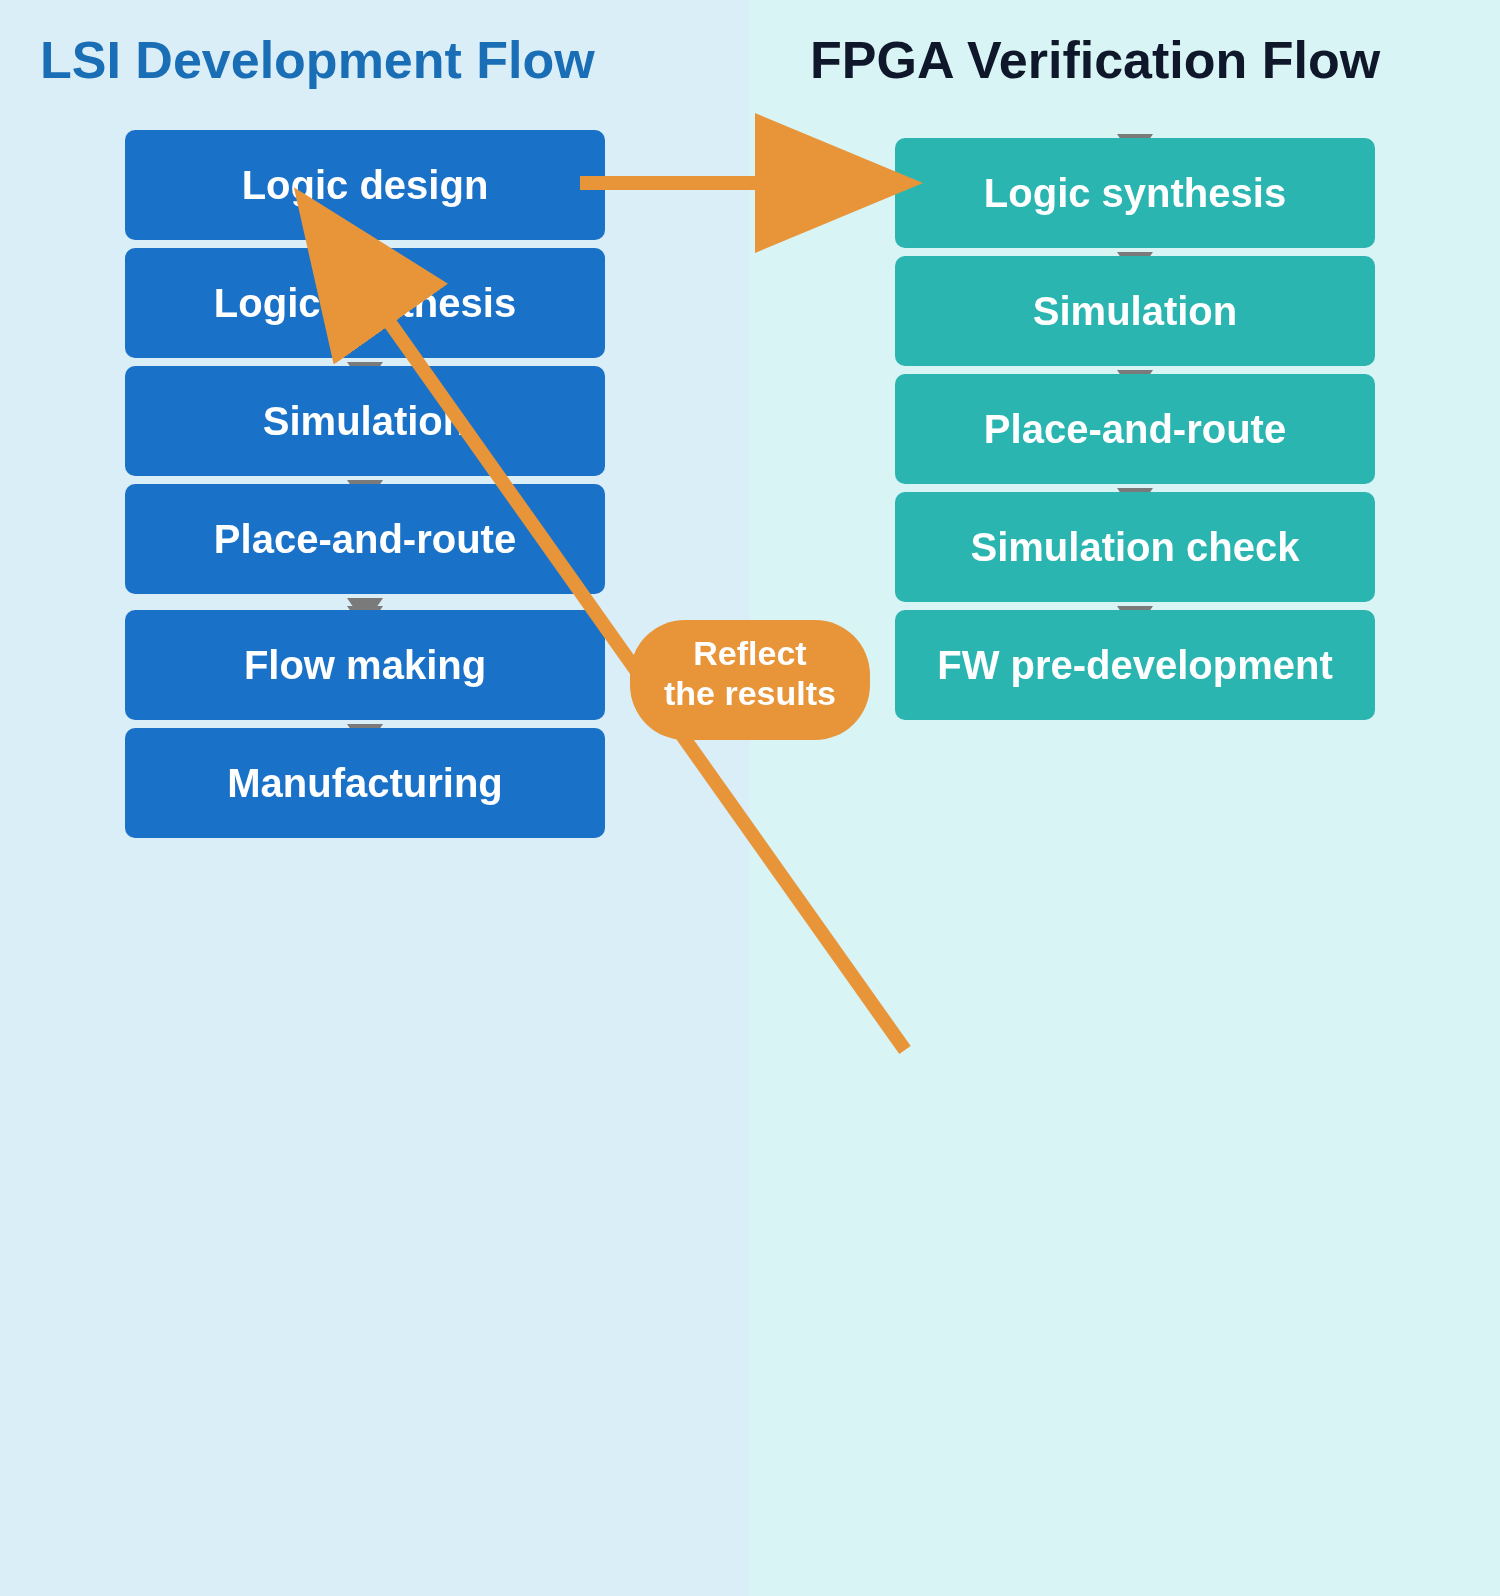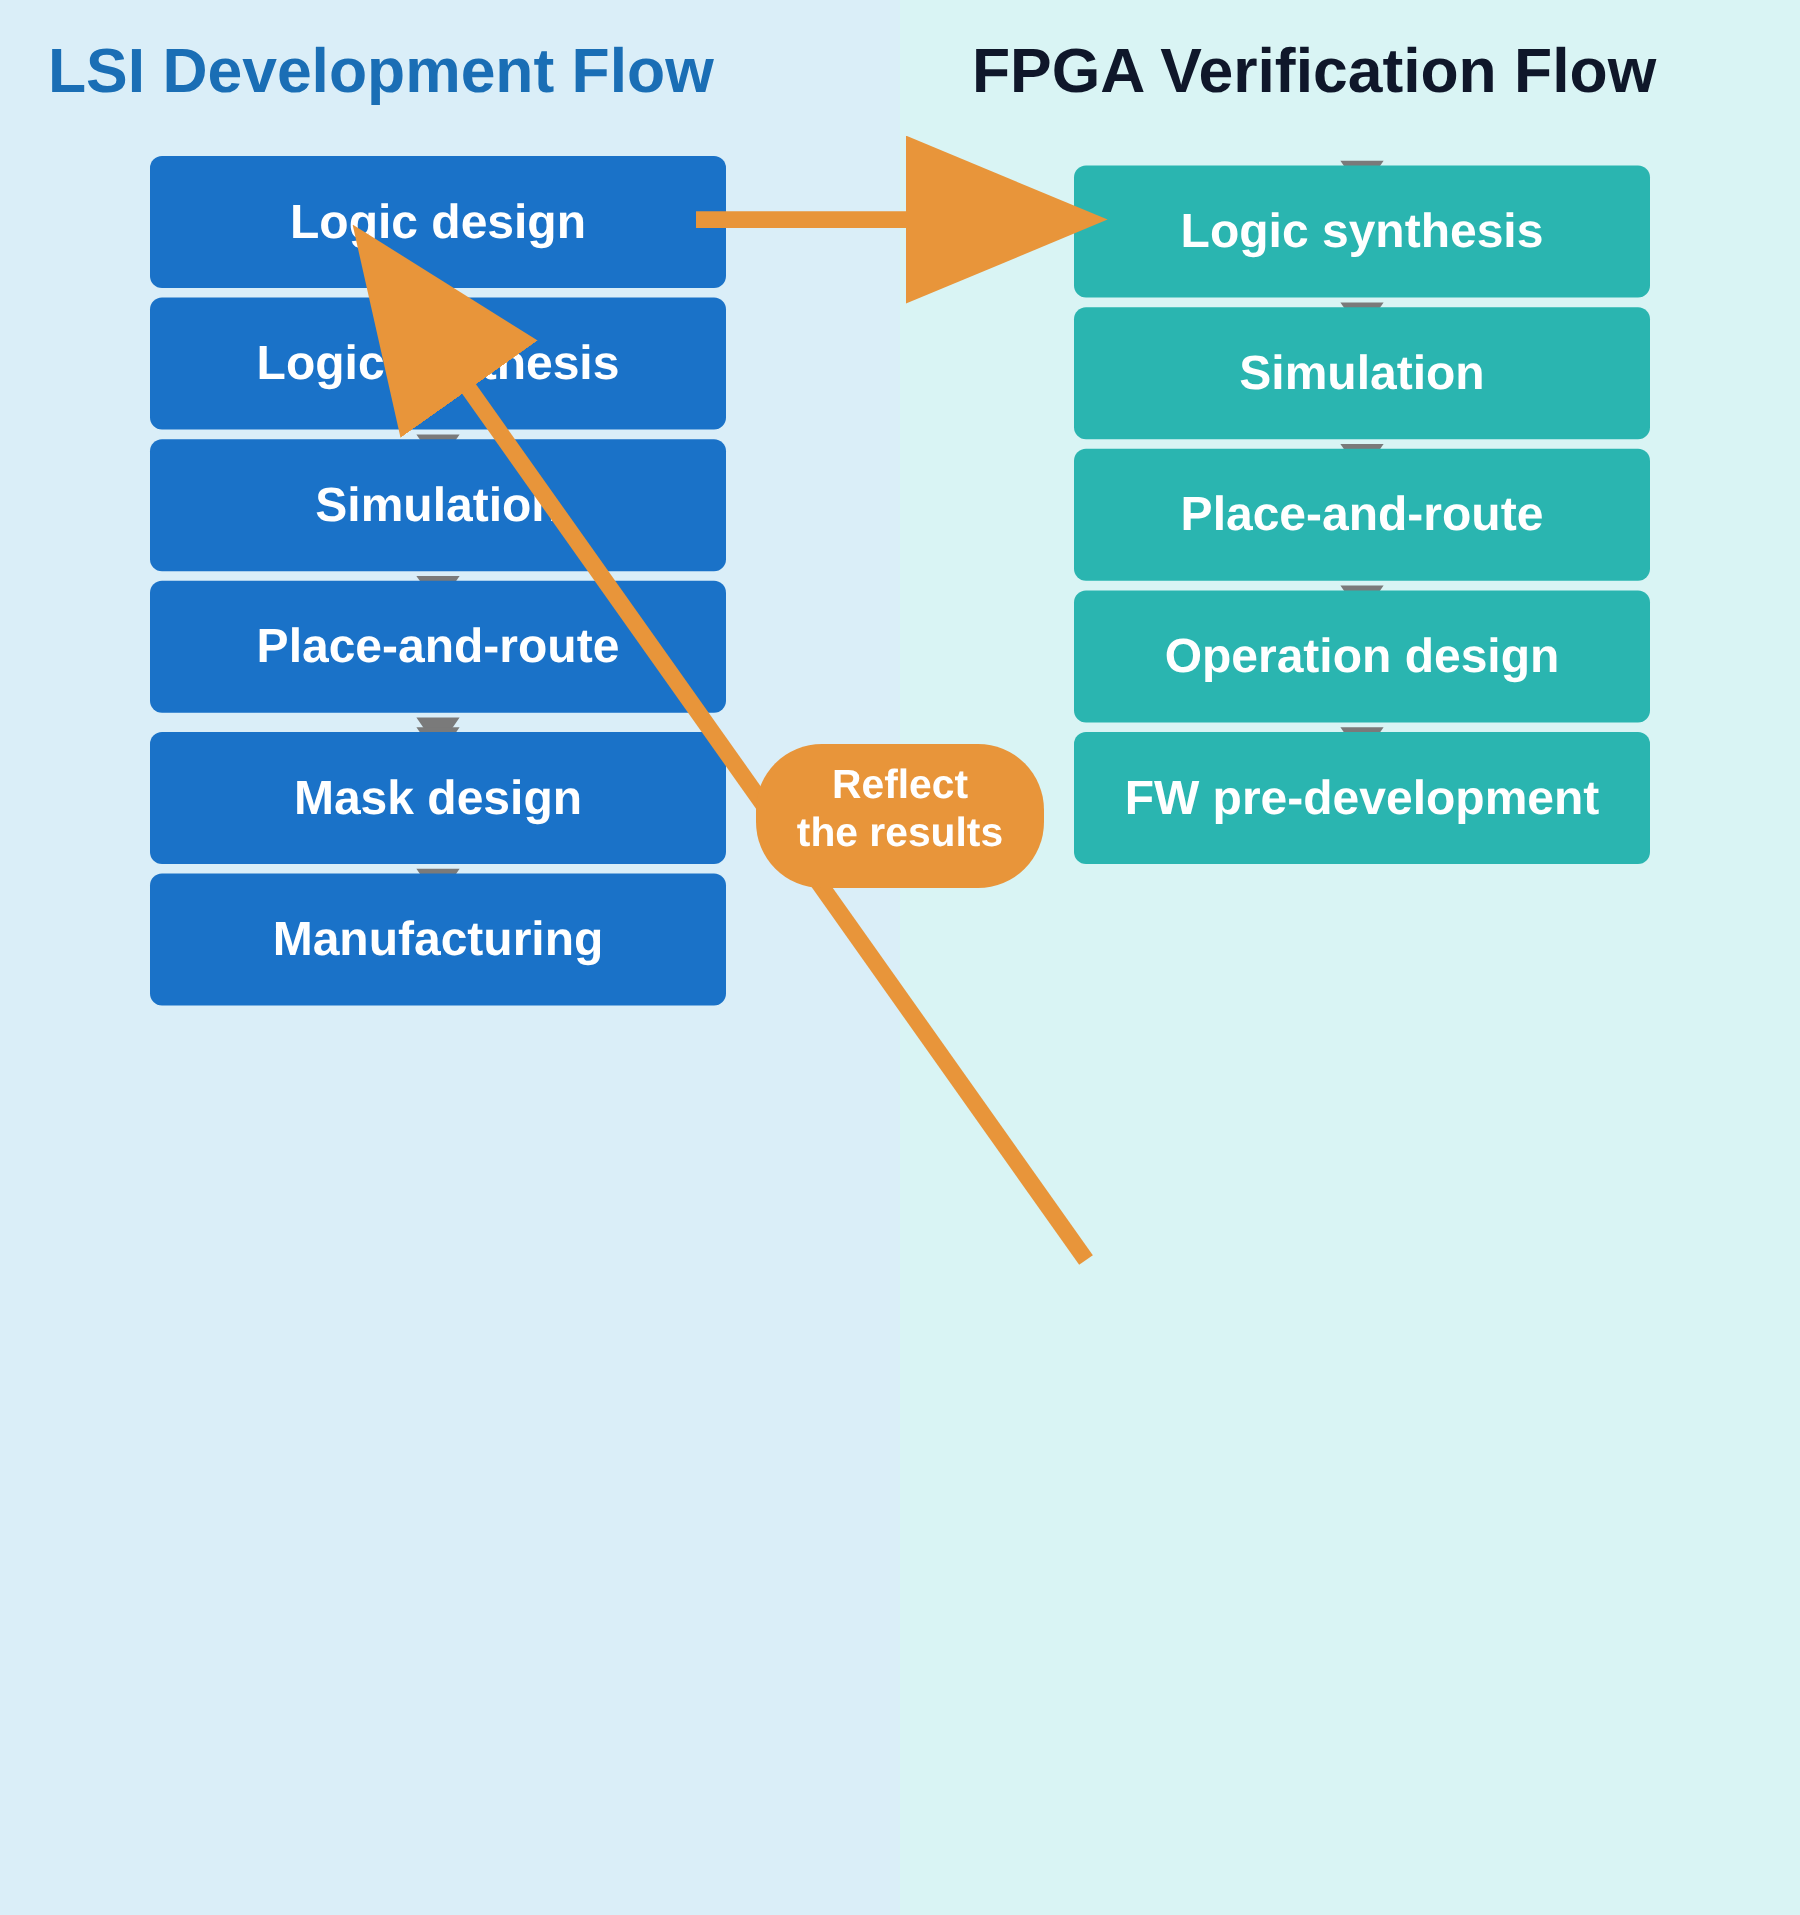"Operation design" div.flow-box { text: Operation design -> Simulation check }
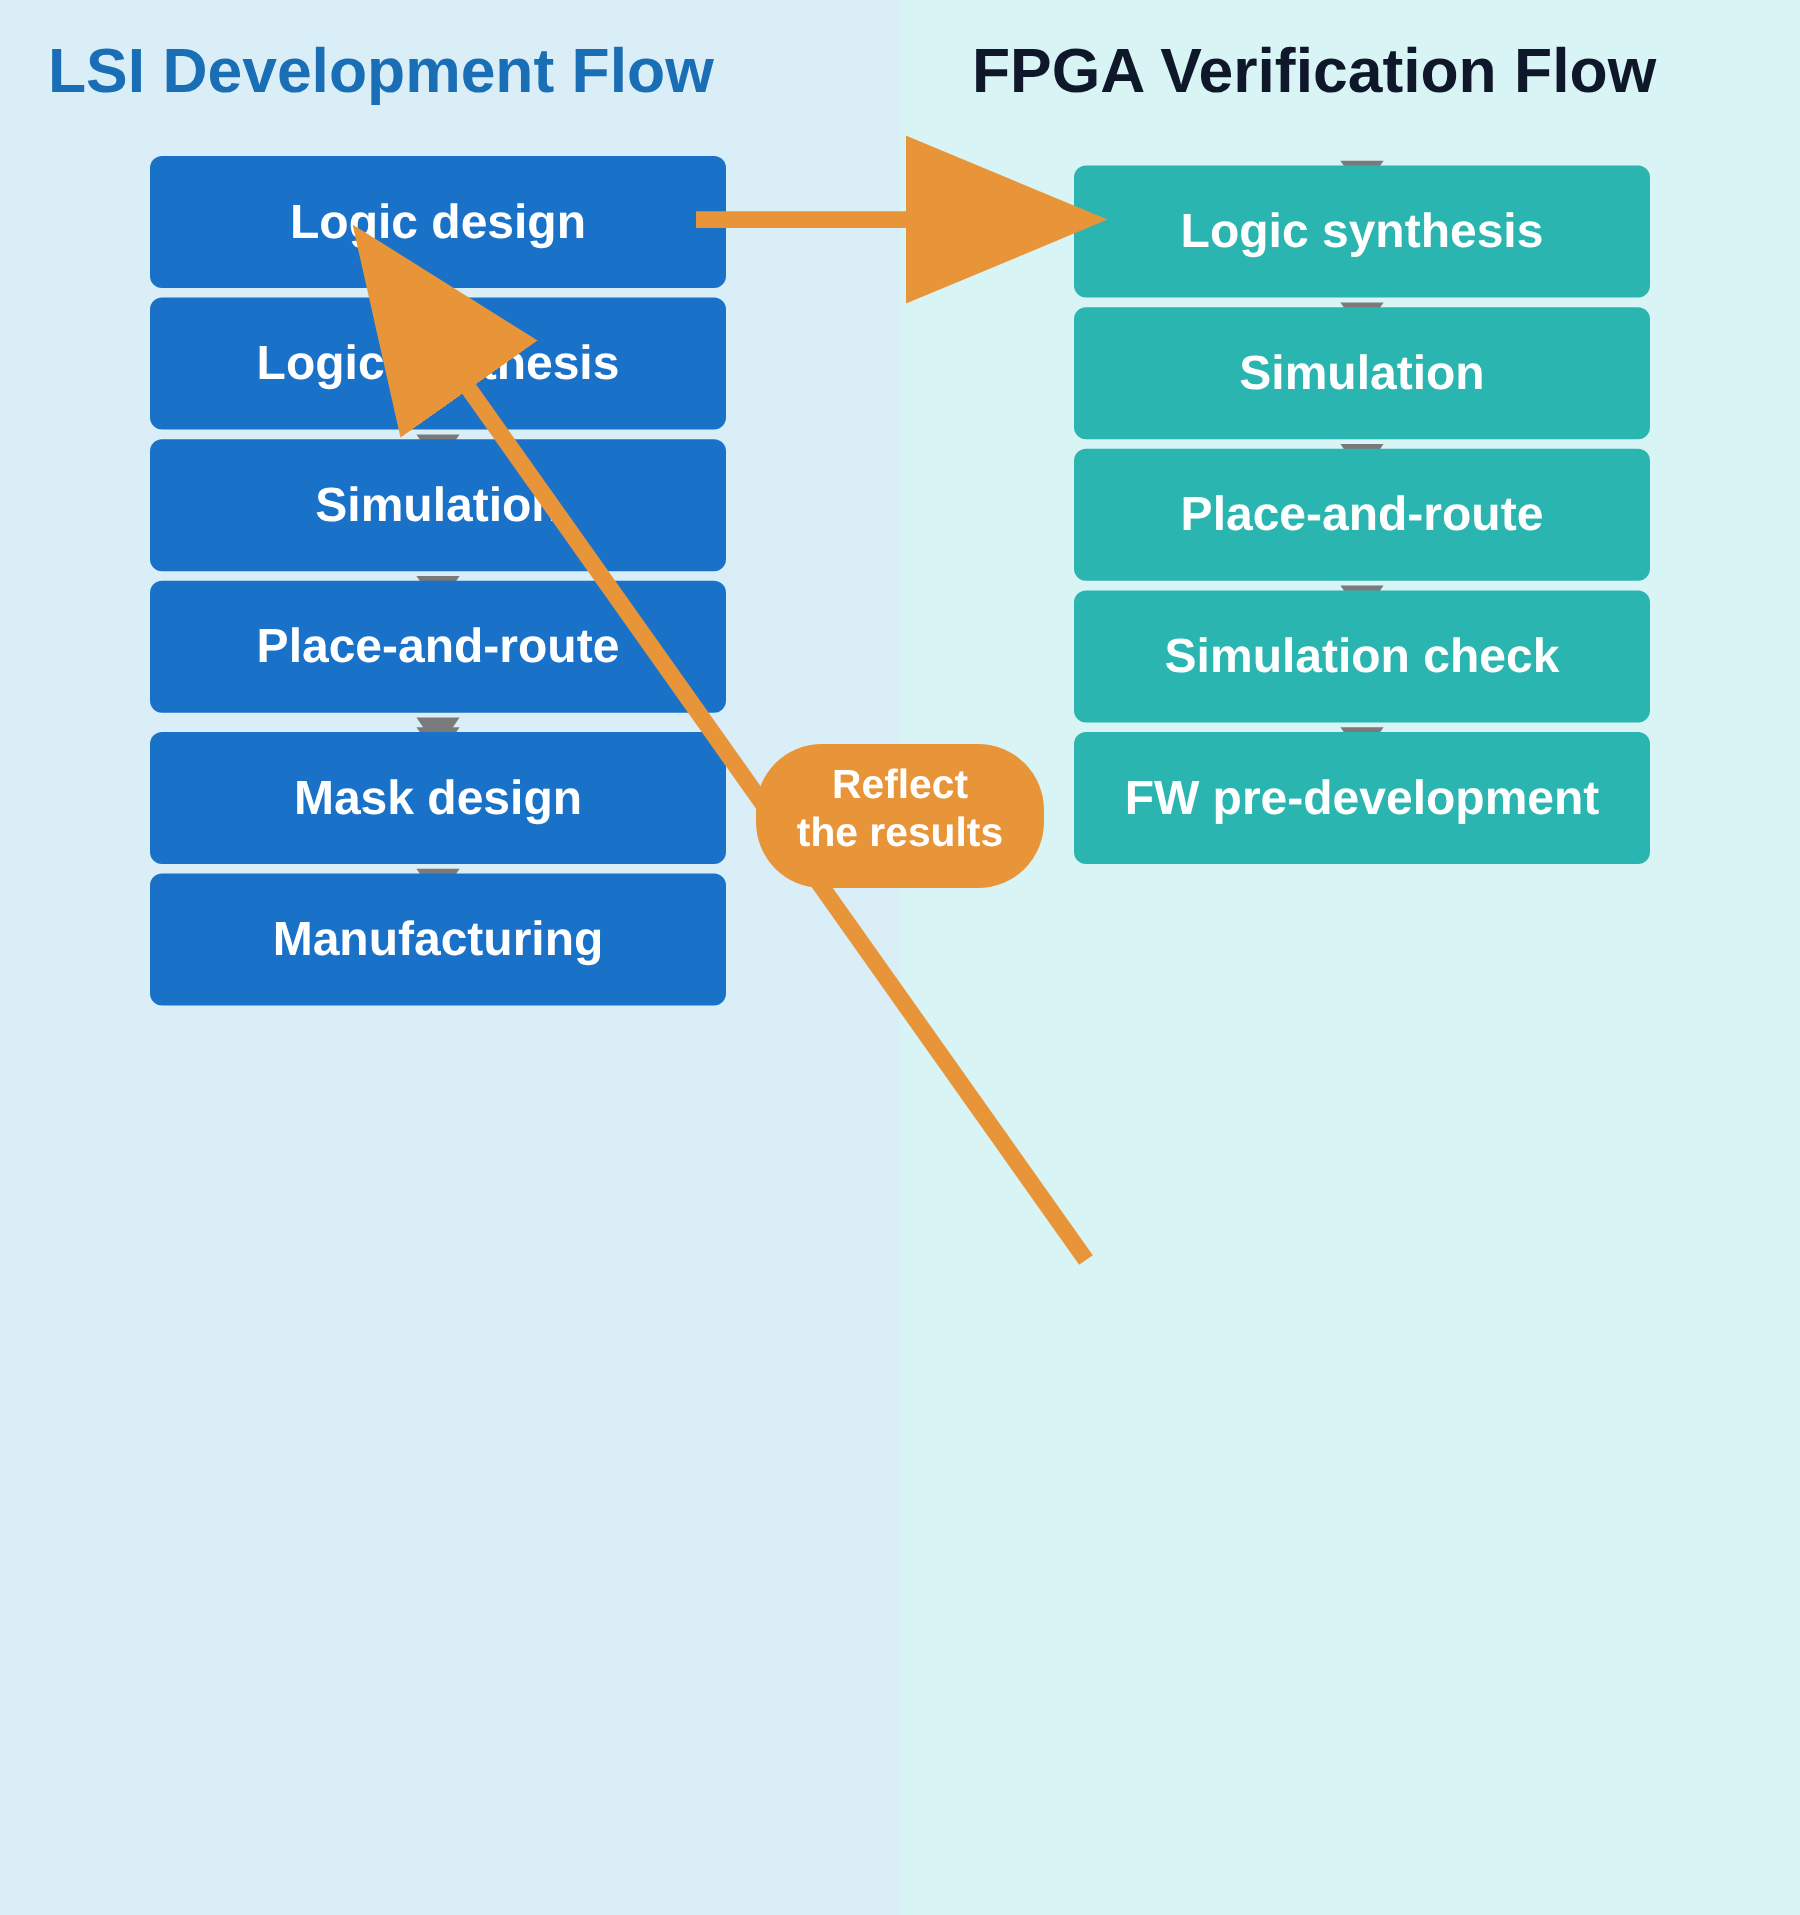"Mask design" div.flow-box { text: Mask design -> Flow making }
